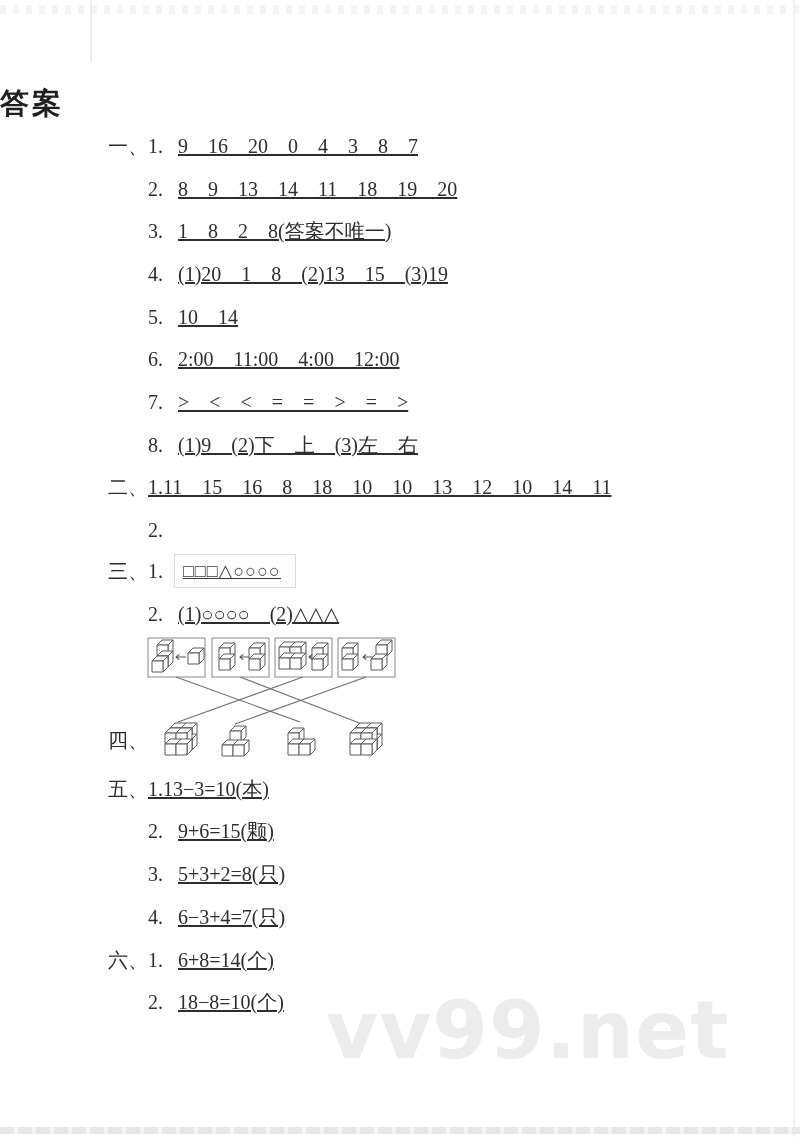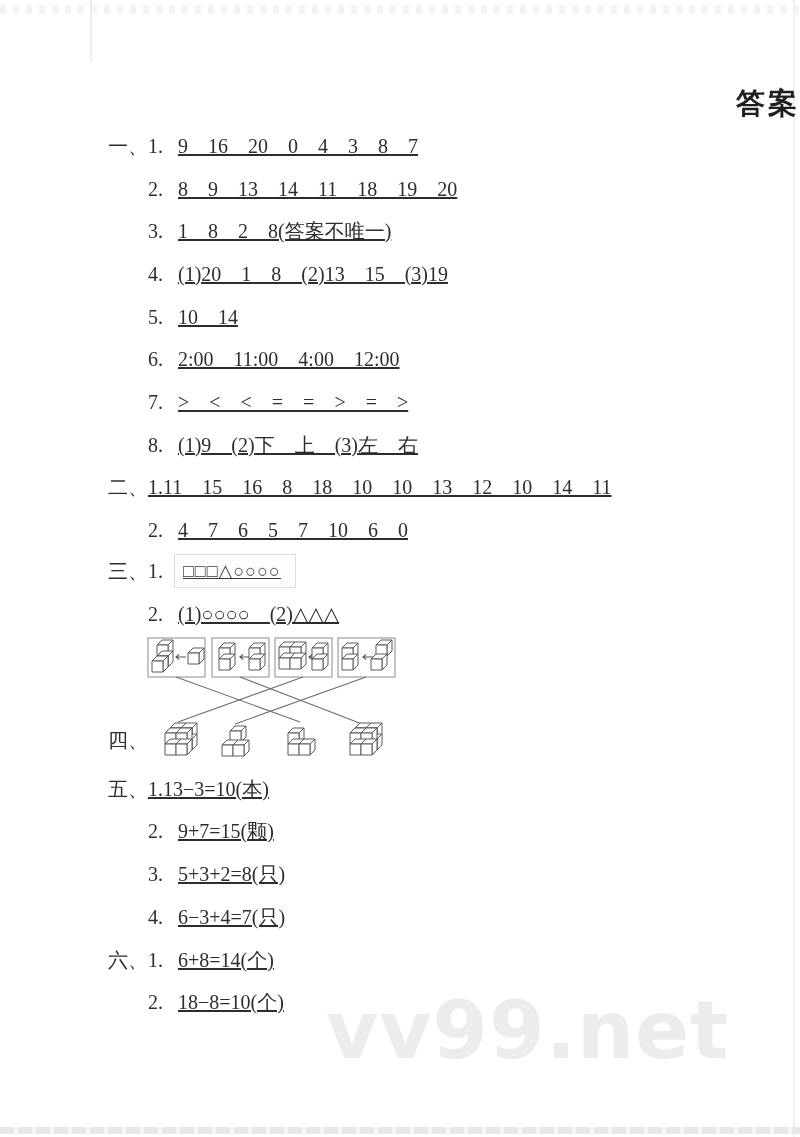"答案" .title { text-align: right -> left }
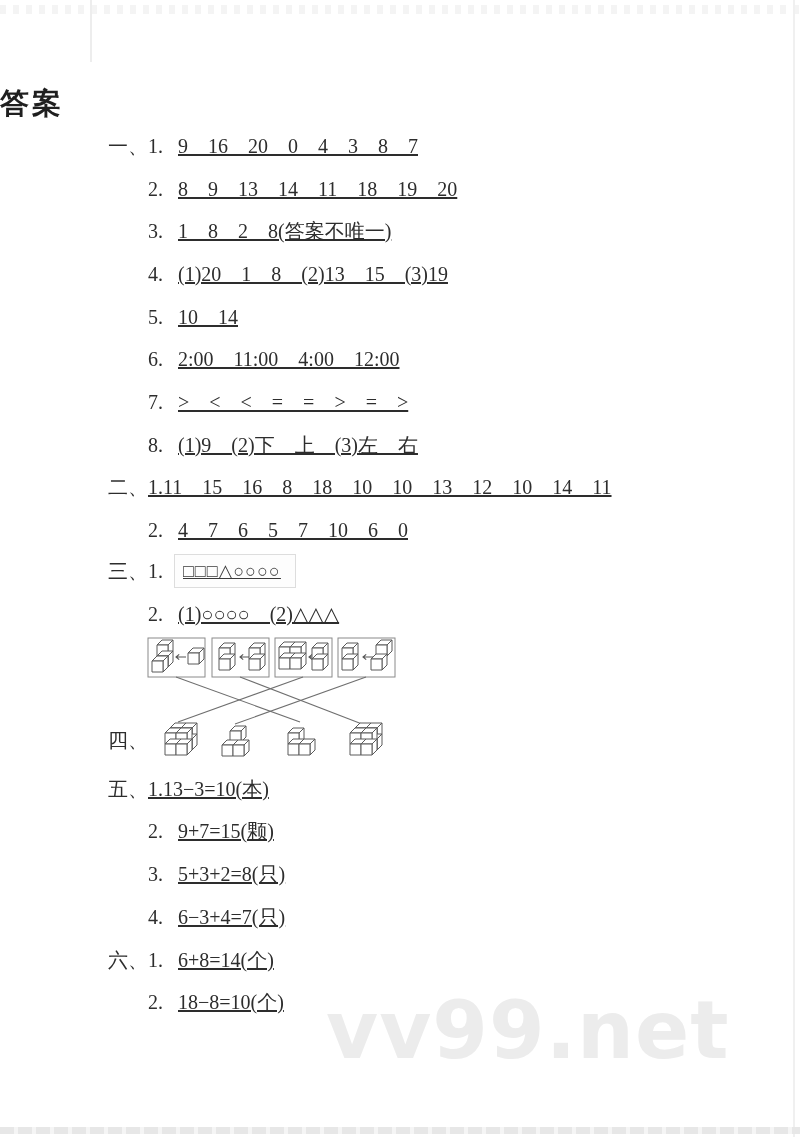"4 7 6 5 7" span.val { html: <span>4 7 6 5 7 10 6 0</span> -> none }
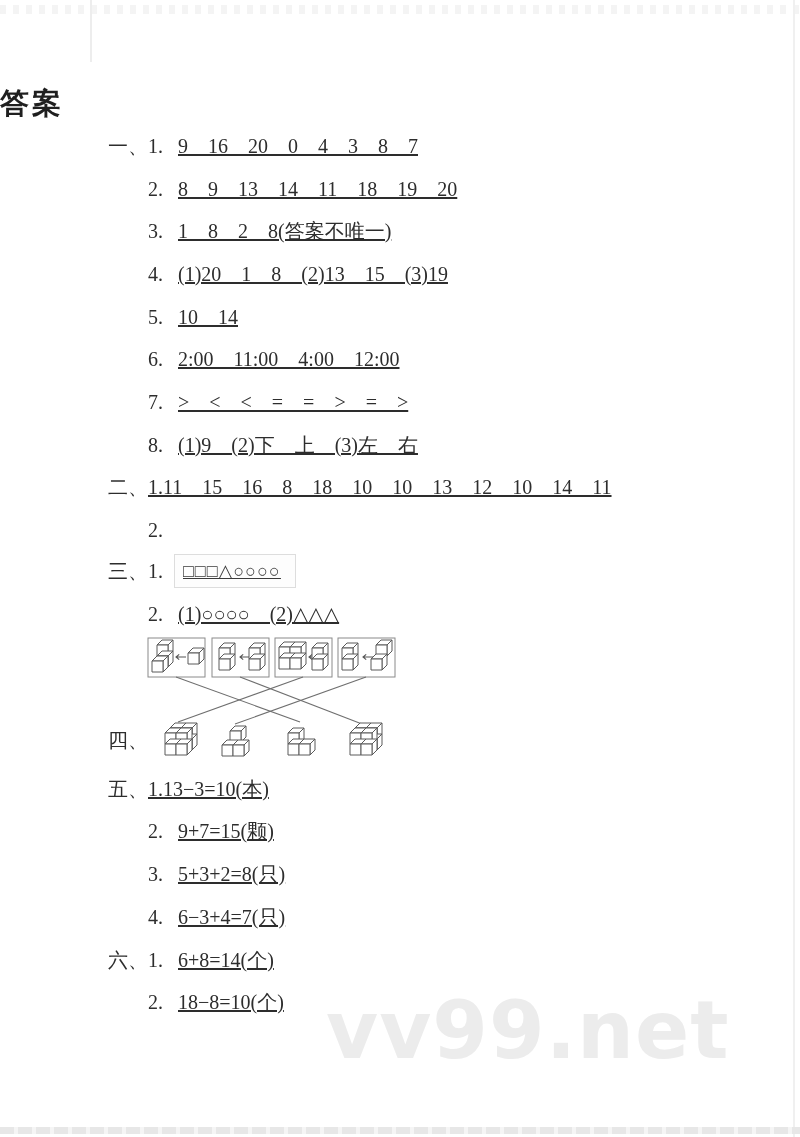"9+7=15(颗)" span.val { text: 9+7 -> 9+6 }
